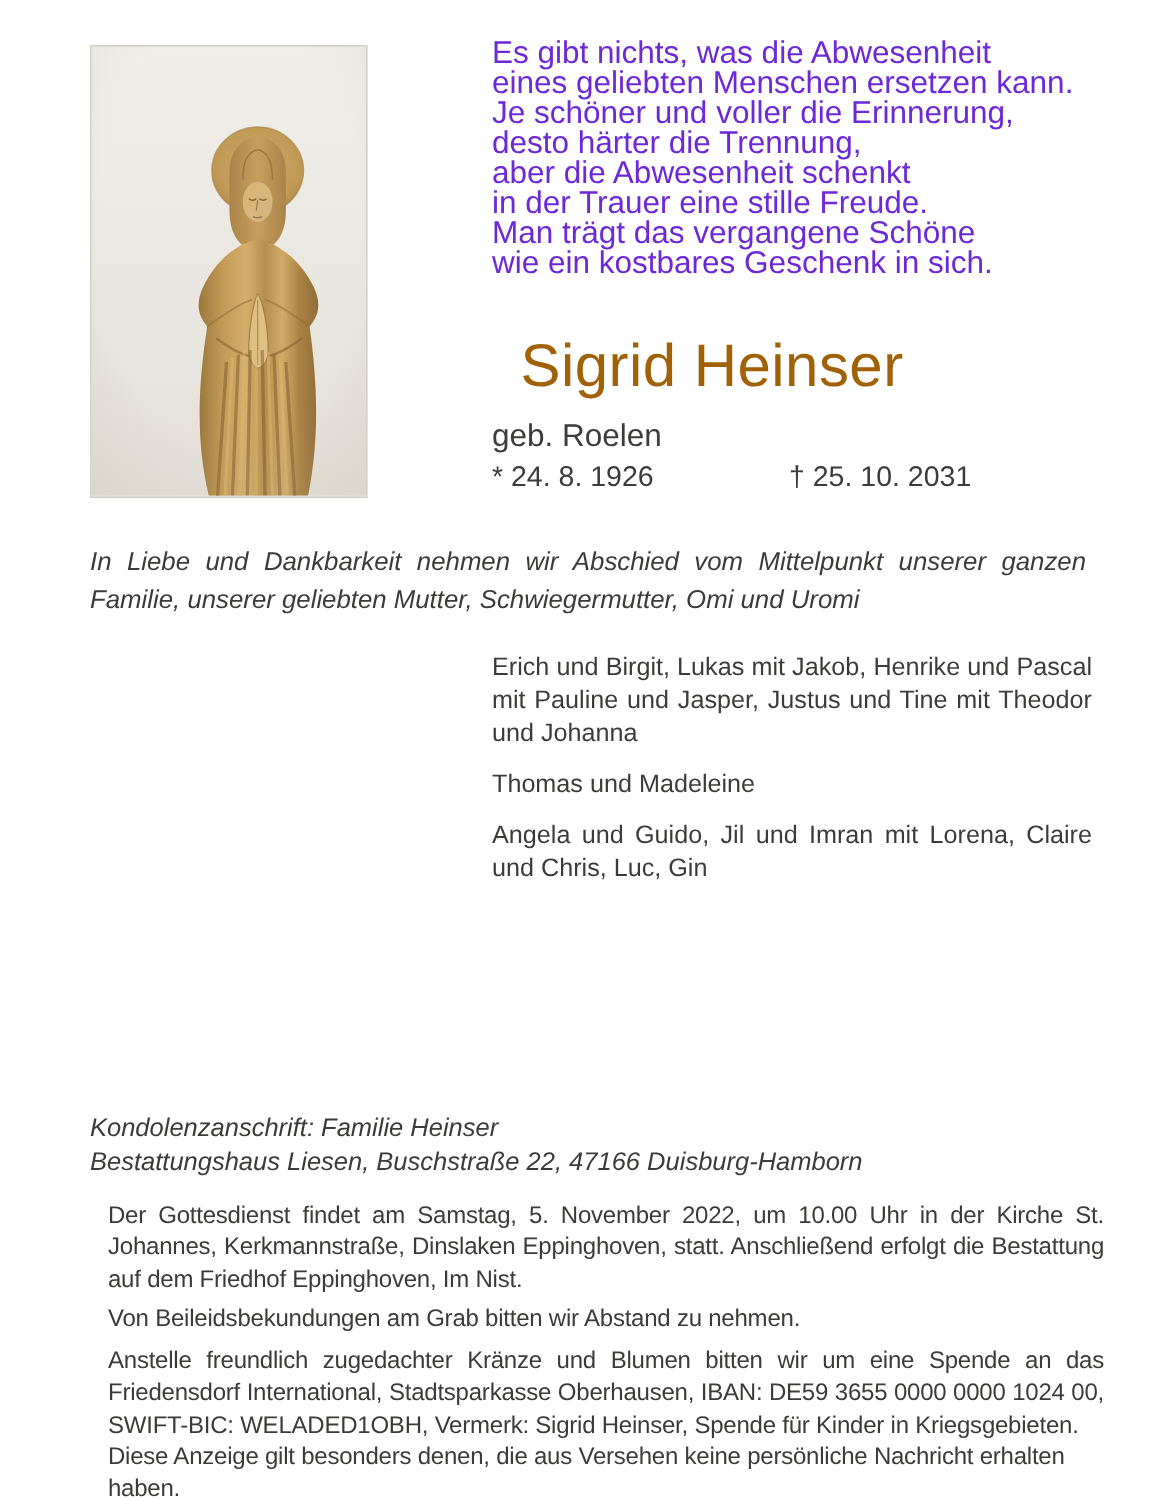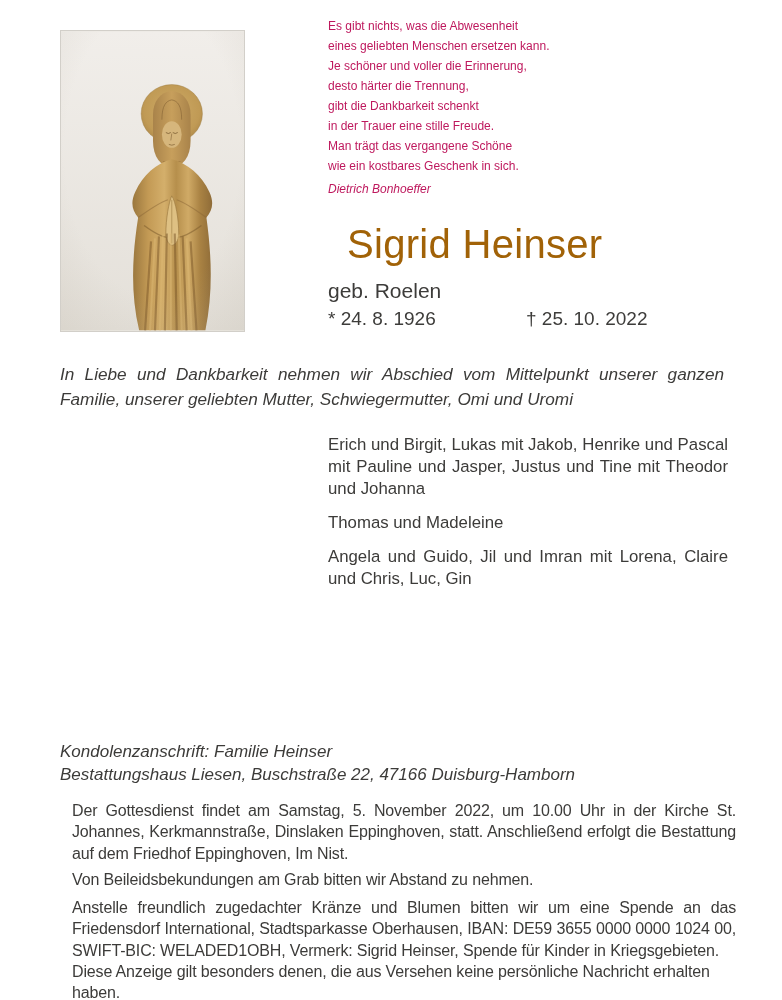"Es gibt nichts, was die" .quote { color: #be185d -> #6d28d9; font-size: 12px -> 21px; top: 16px -> 26px }
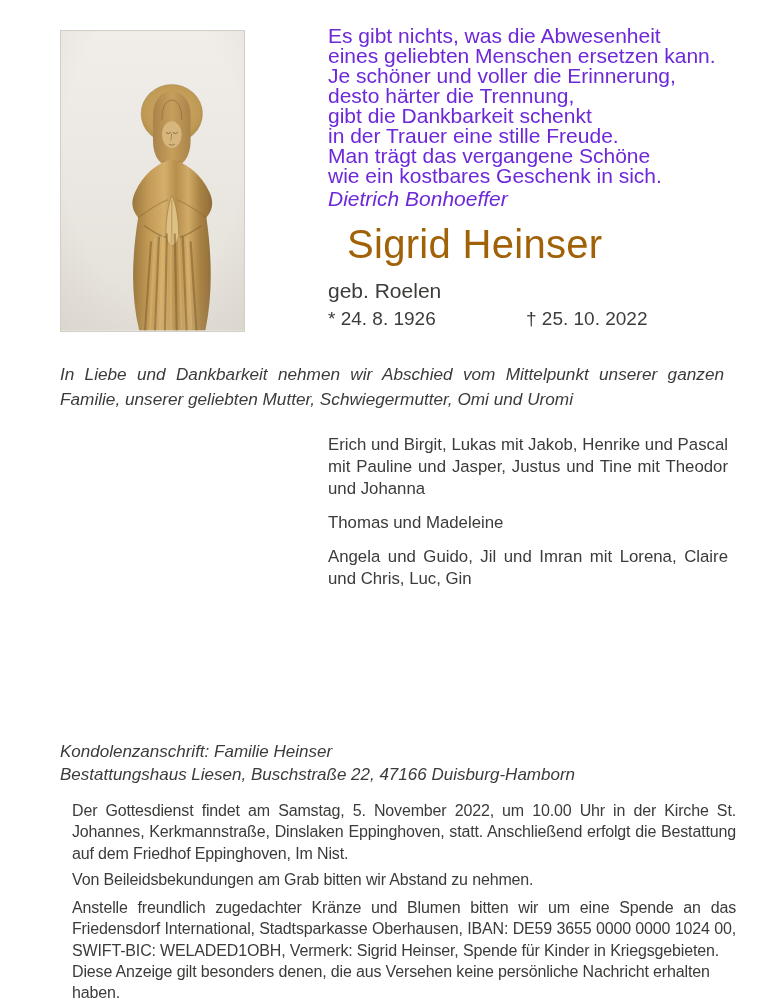"gibt die Dankbarkeit schenkt" div { text: gibt die Dankbarkeit -> aber die Abwesenheit }
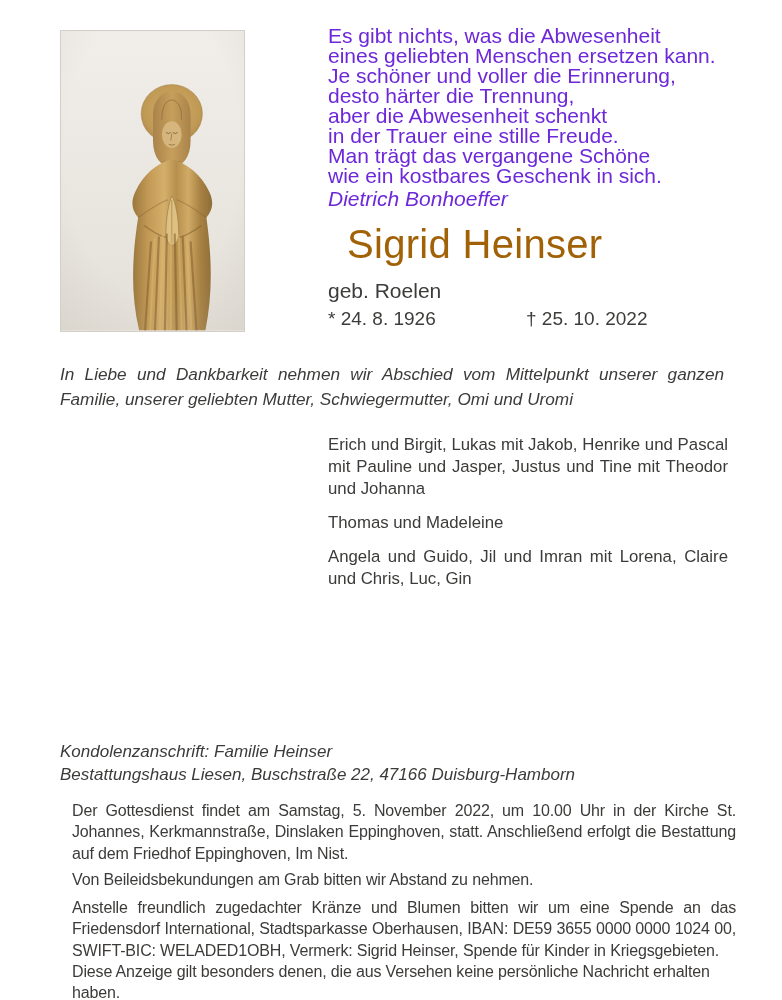"Dietrich Bonhoeffer" div.quote-attribution { html: <div>Dietrich Bonhoeffer</div> -> none }
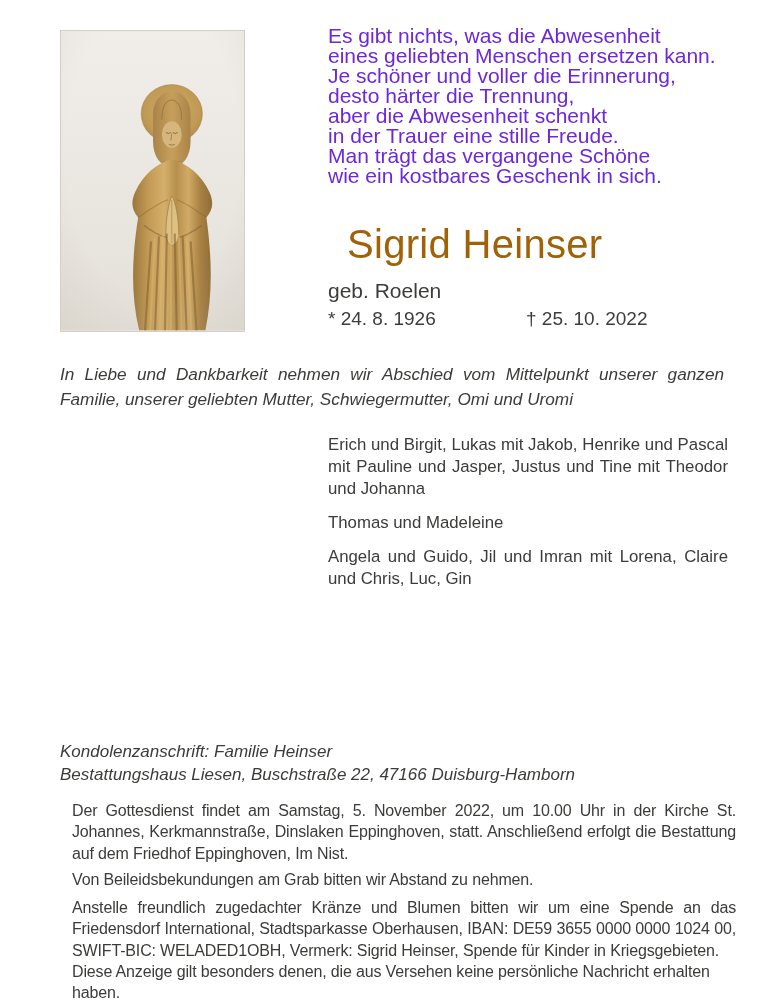"† 25. 10. 2022" span { text: 2022 -> 2031 }
